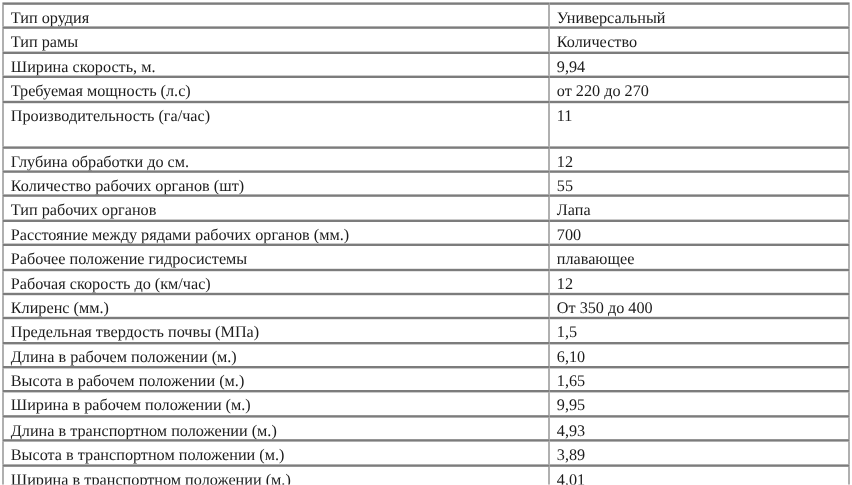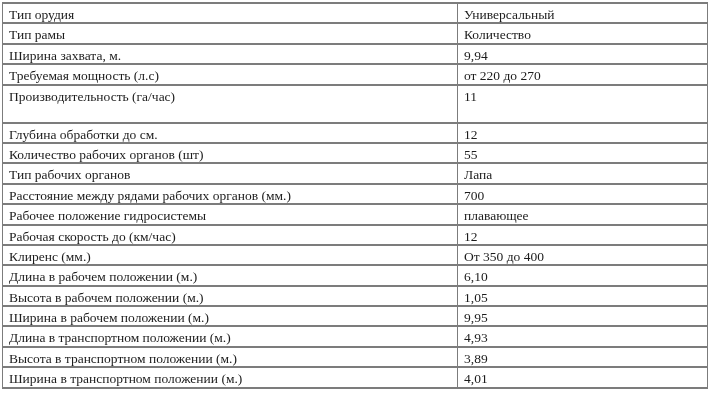"Ширина захвата, м." td { text: захвата -> скорость }
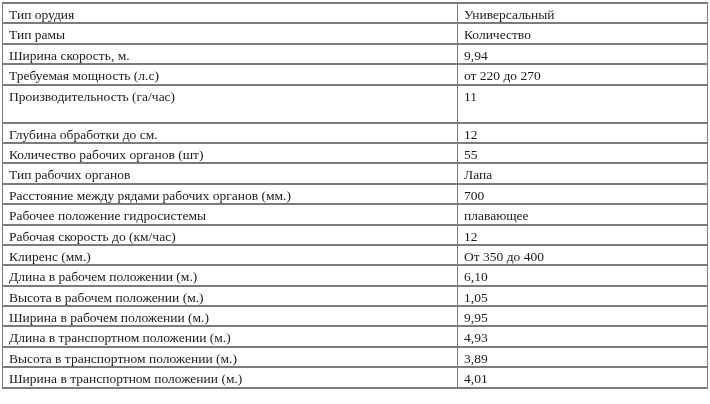"Предельная твердость почвы (МПа)" tr { html: none -> <tr> <td>Предельная твердость почвы (МПа)</td> <td>1,5</td> </tr> }
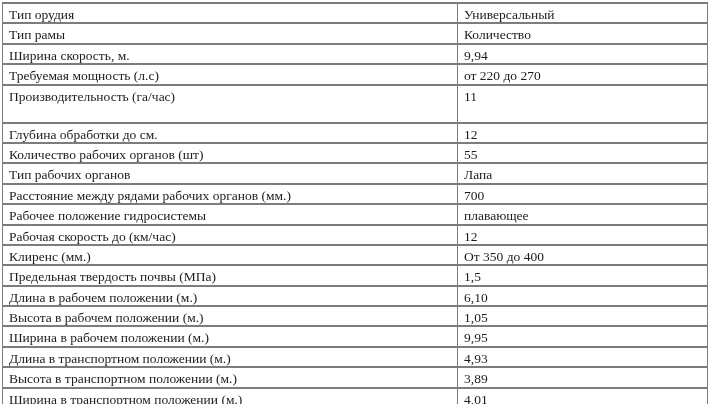"1,05" td { text: 1,05 -> 1,65 }
